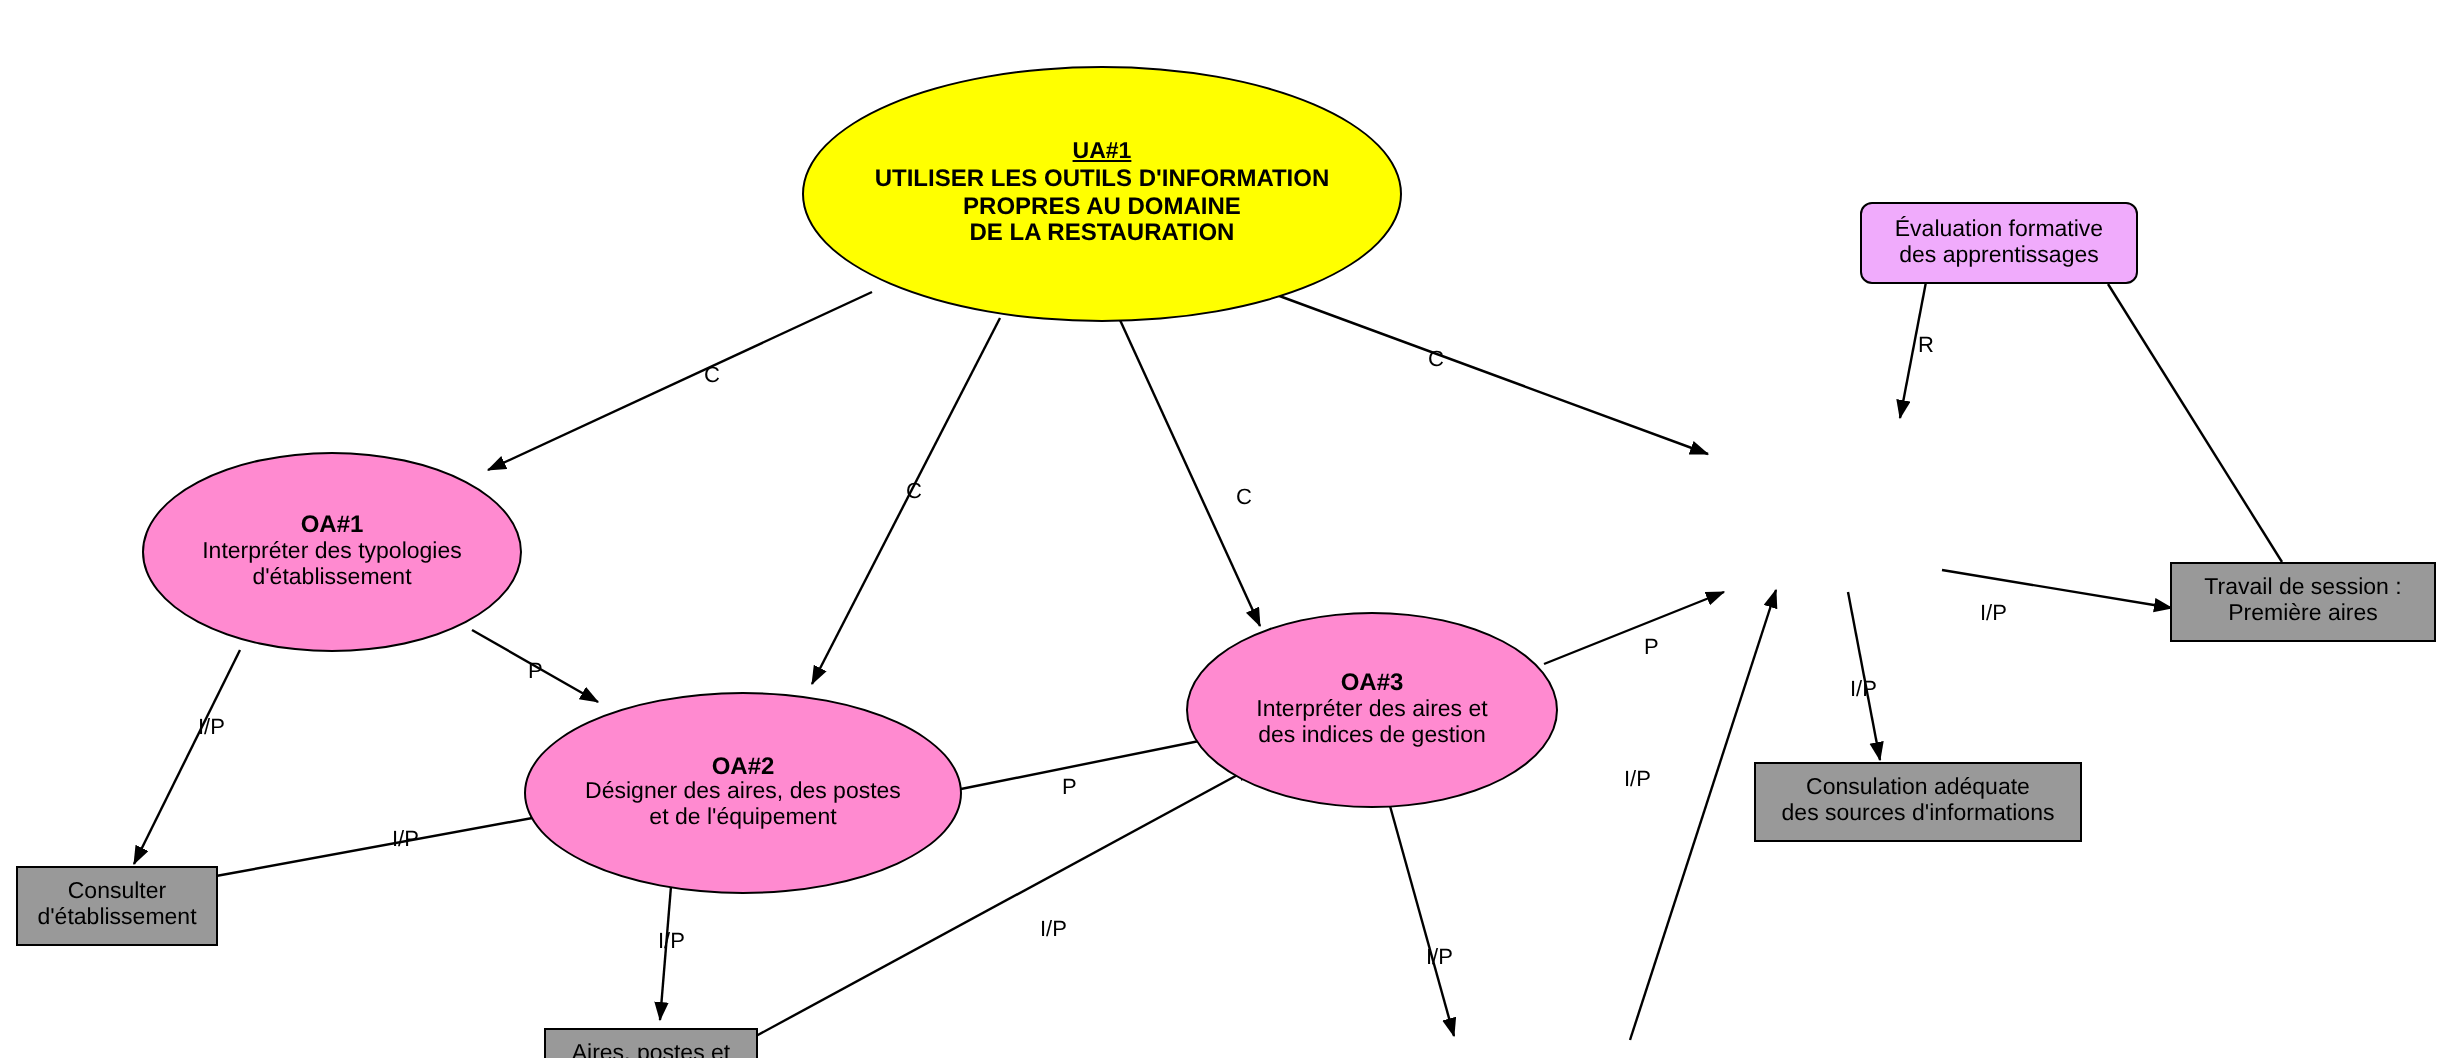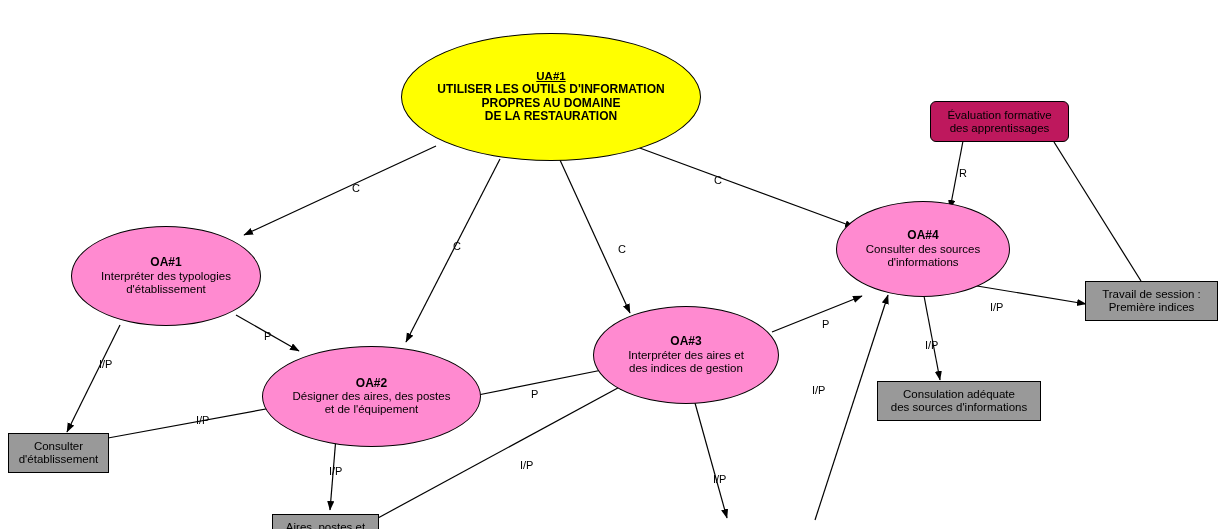"Évaluation formative" .rect-cyan { background: #be185d -> #f0abfc }
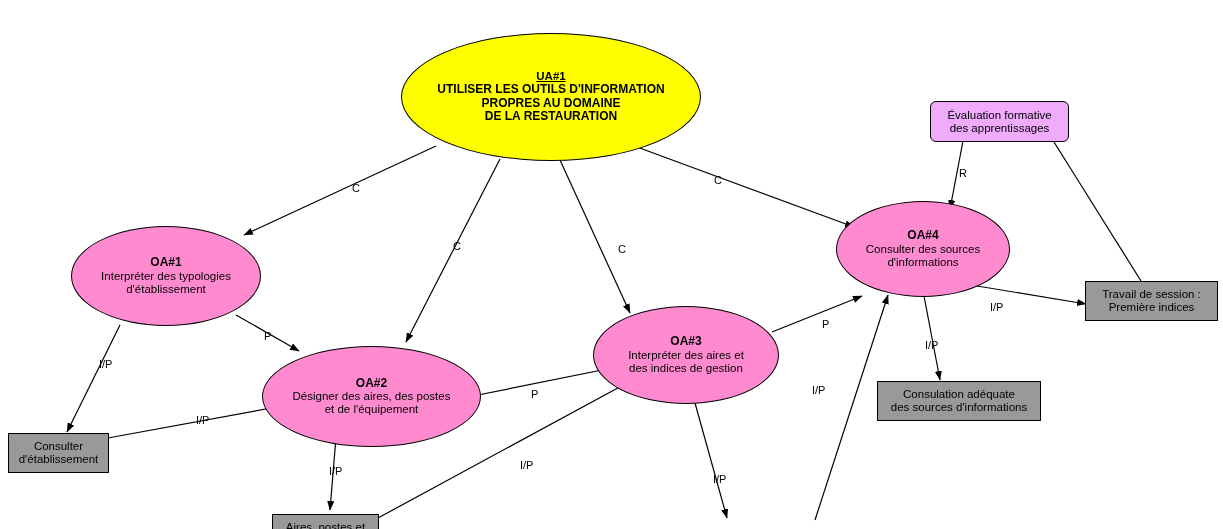"OA#4" div.node { html: <div> <div> <div>OA#4</div> <div>Consulter des sources</div> <div>d'informations</div> </div> </div> -> none }
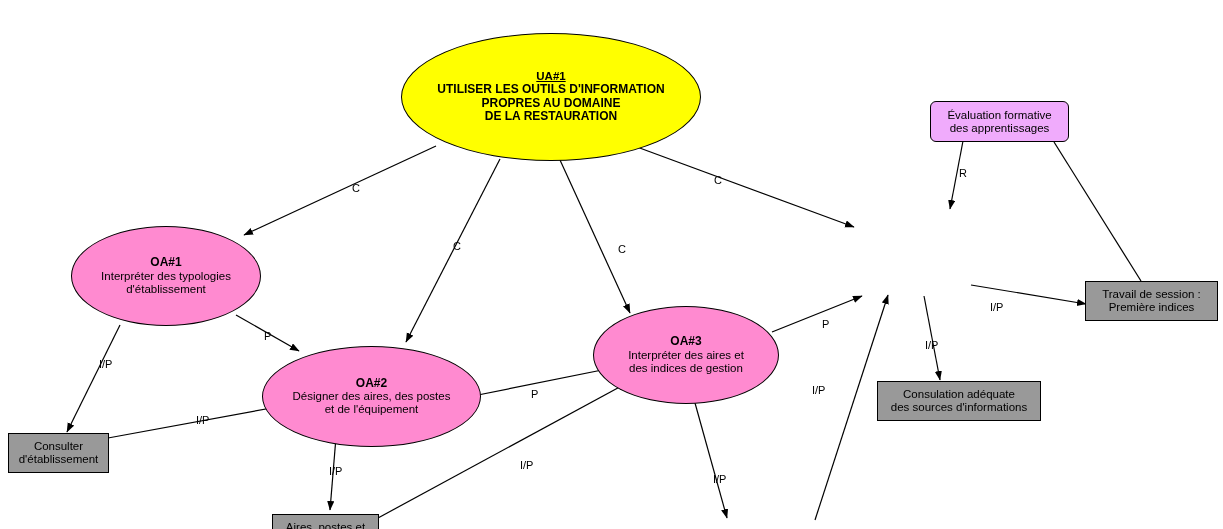"Première indices" div.t-normal { text: indices -> aires }
